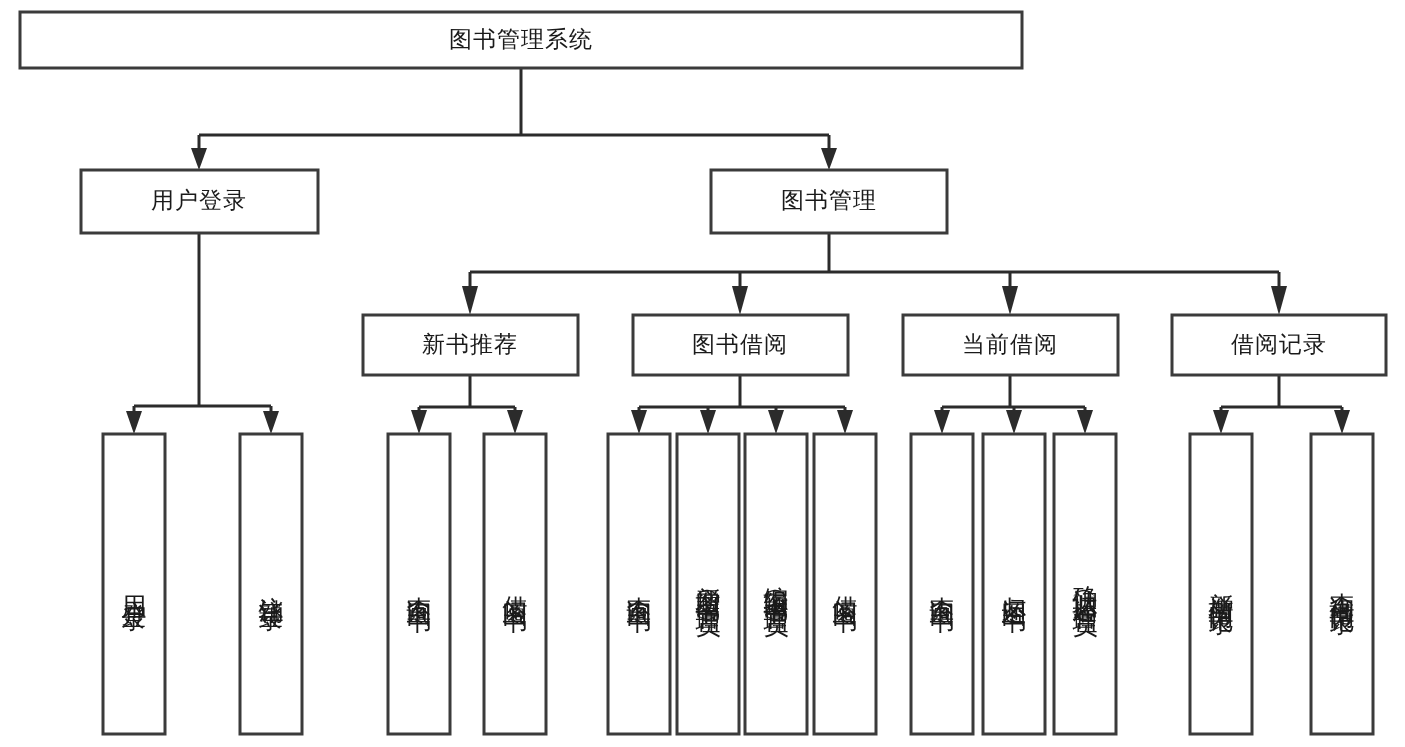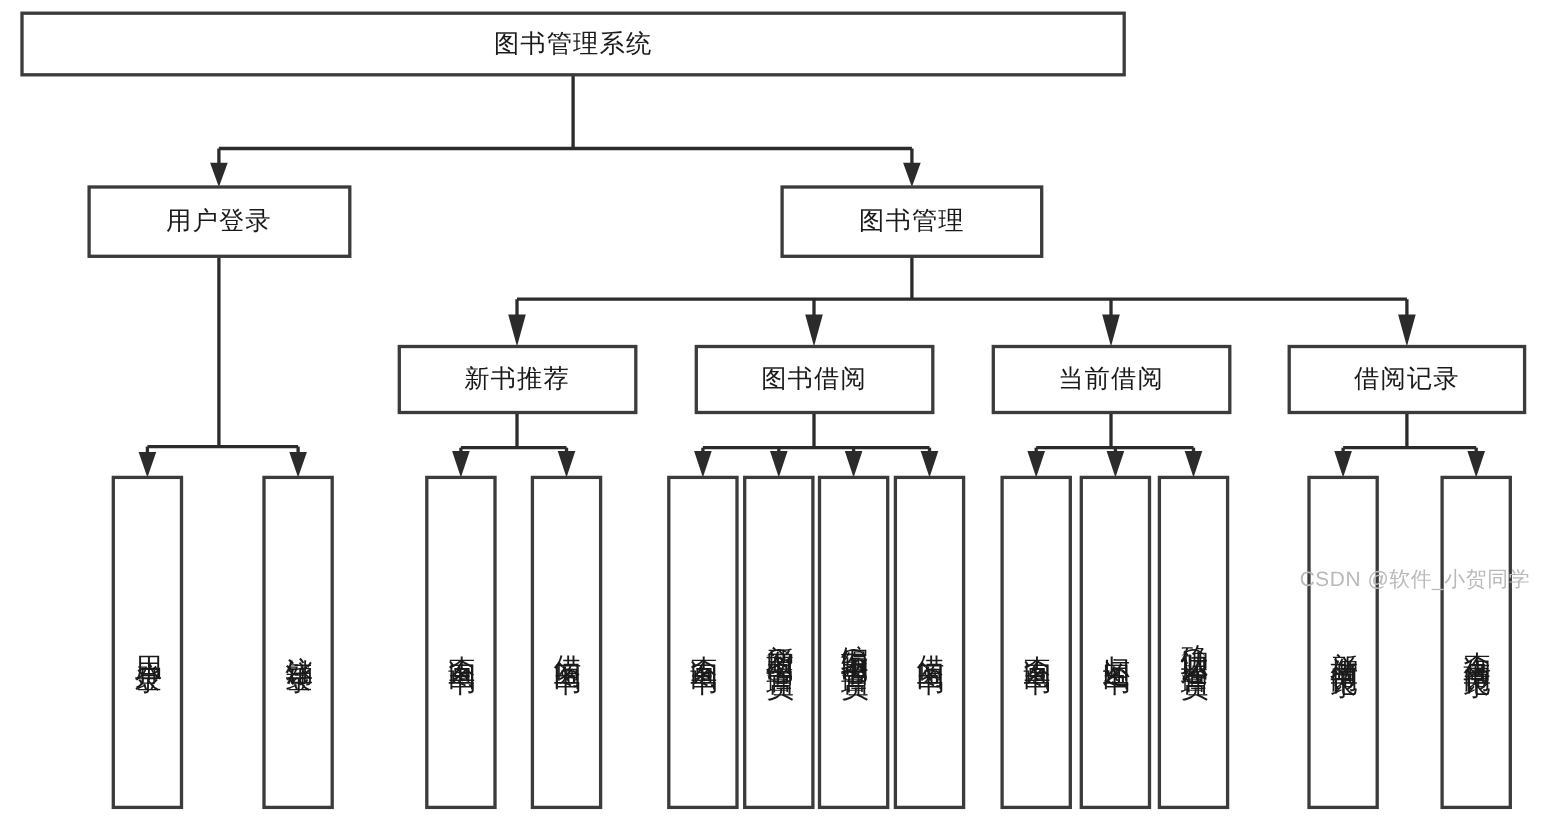"CSDN @软件_小贺同学" div.watermark { html: <div>CSDN @软件_小贺同学</div> -> none }
